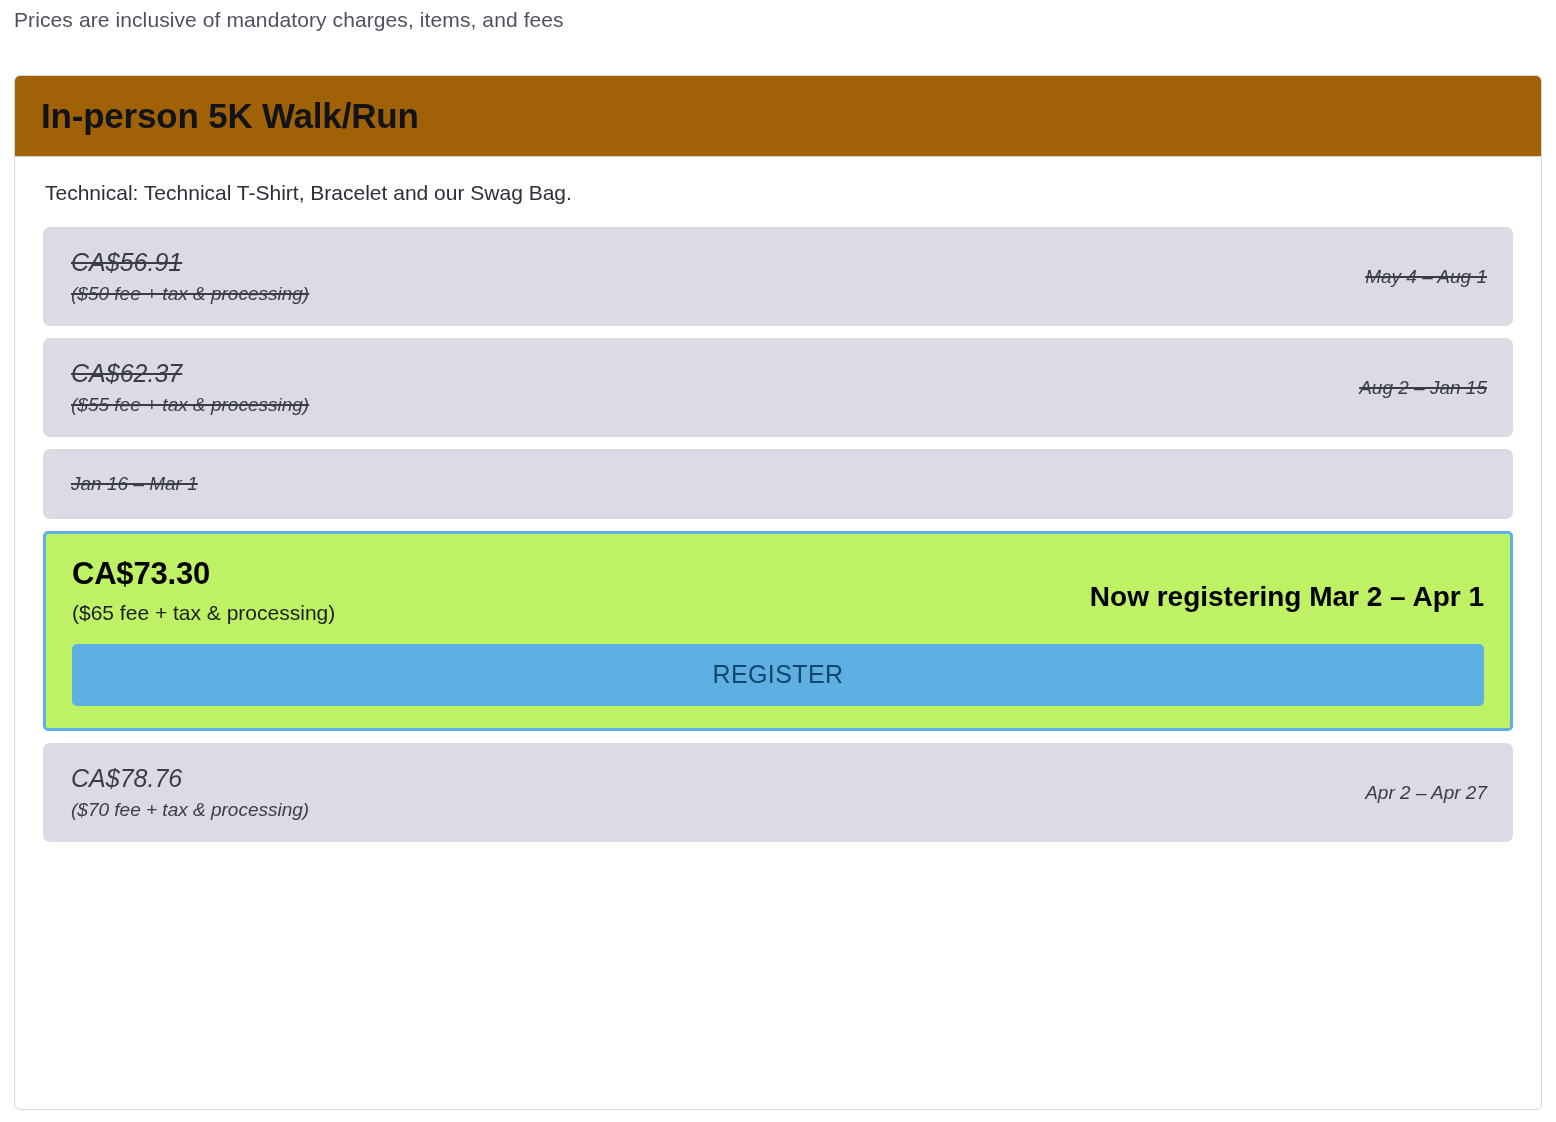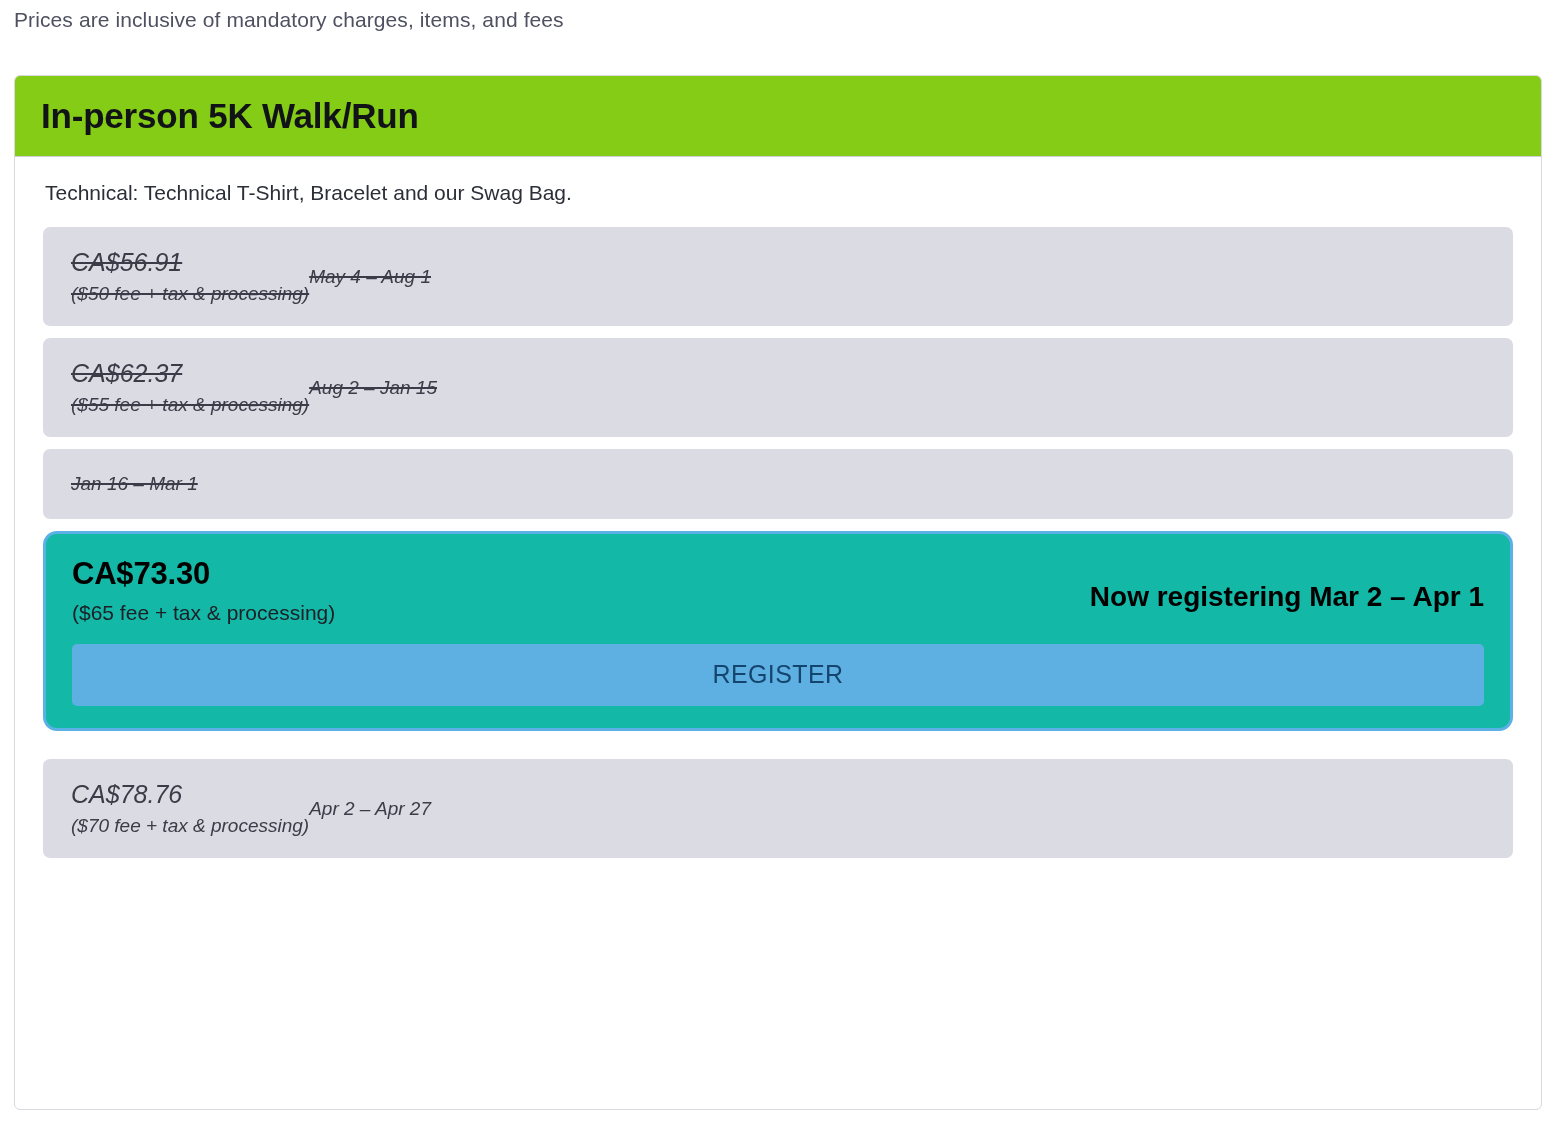"In-person 5K Walk/Run" .panel-header { background: #84cc16 -> #a16207 }
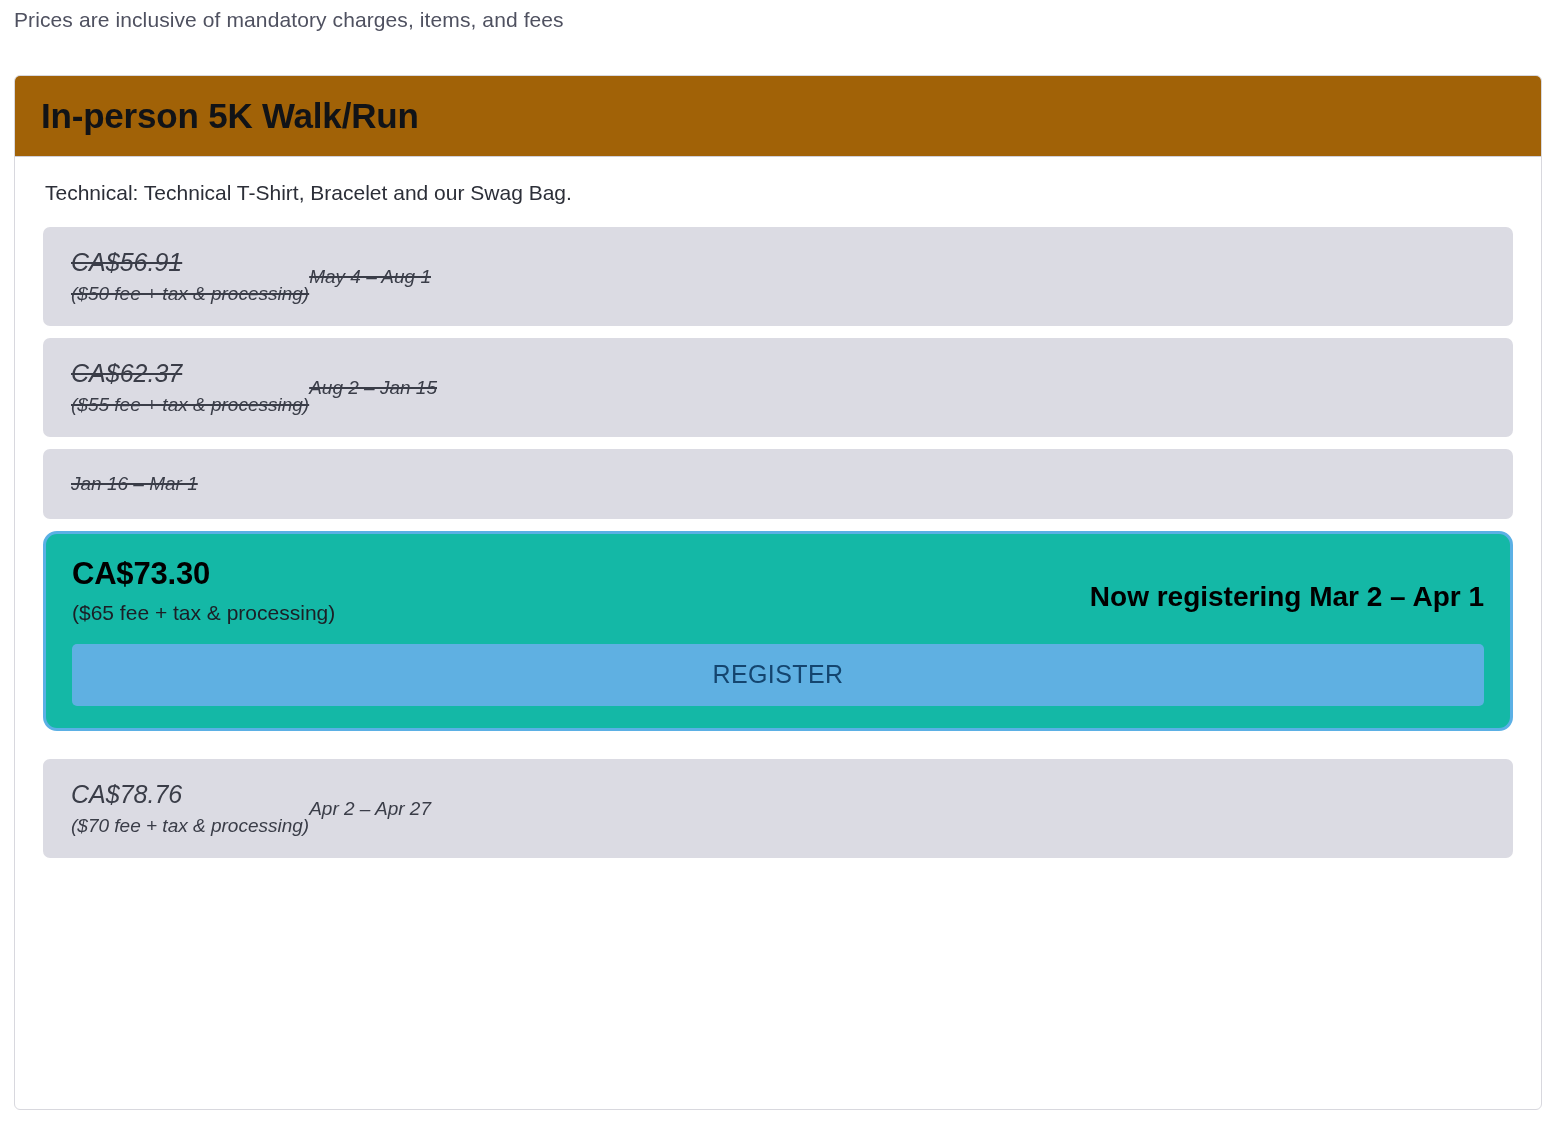"CA$56.91" .tier { justify-content: none -> space-between }
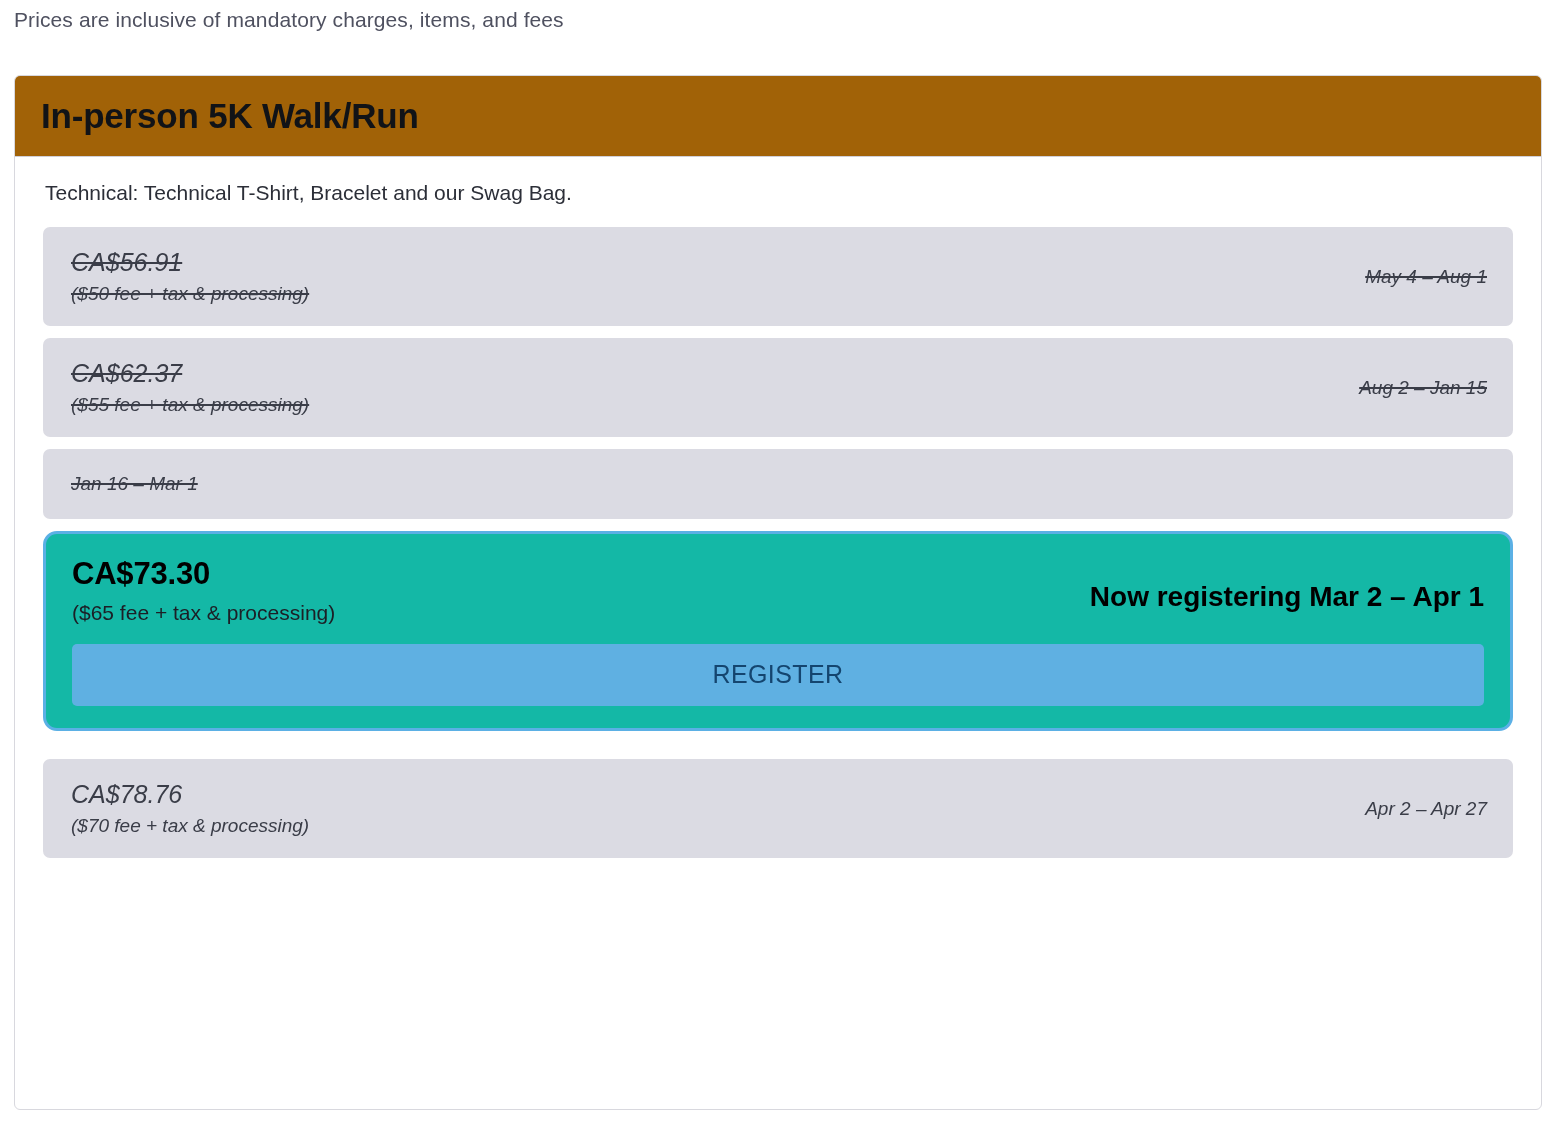"CA$73.30" .tier.active { background: #14b8a6 -> #bef264; border-radius: 14px -> 5px; margin-bottom: 28px -> 12px }
